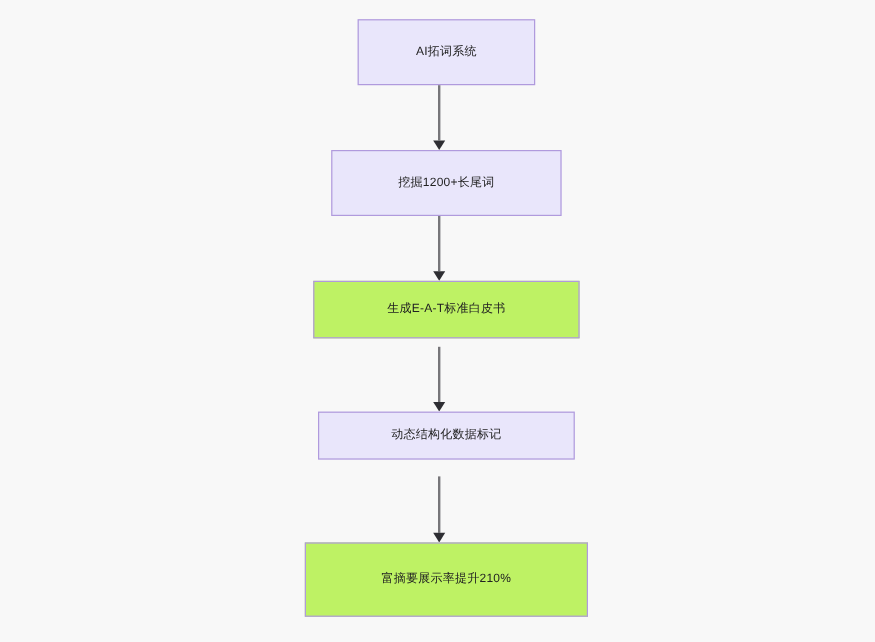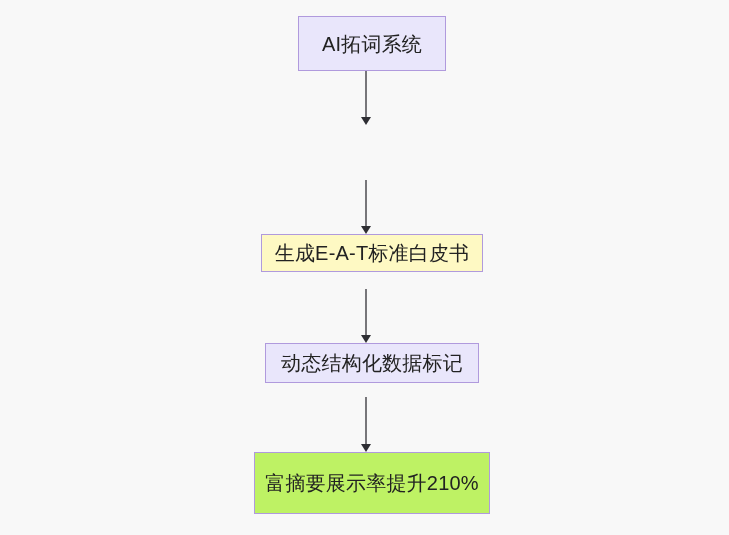"AI拓词系统" .node { font-size: 20px -> 10px }
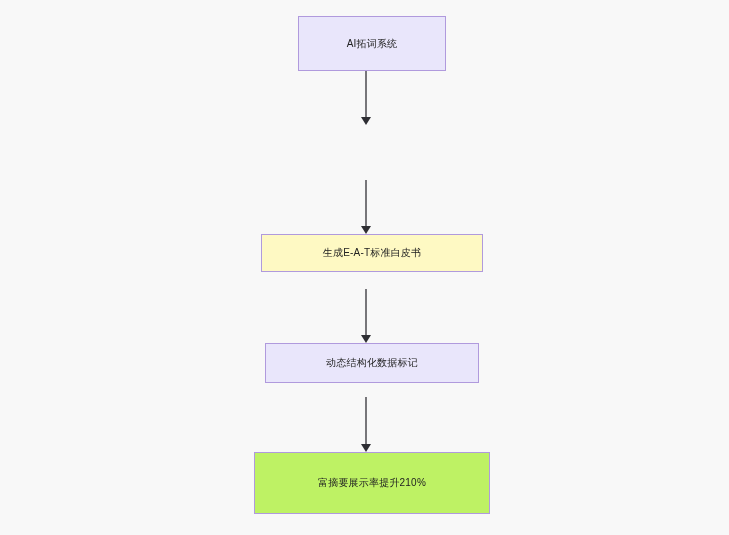"挖掘1200+长尾词" div.node { html: none -> <div> <span>挖掘1200+长尾词</span> </div> }
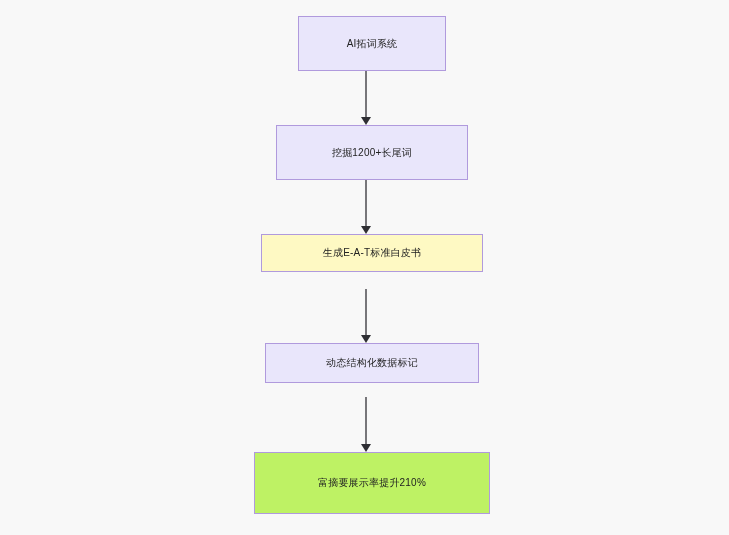"生成E-A-T标准白皮书" div.node { background: #fef9c3 -> #bef264; height: 38px -> 48px }
